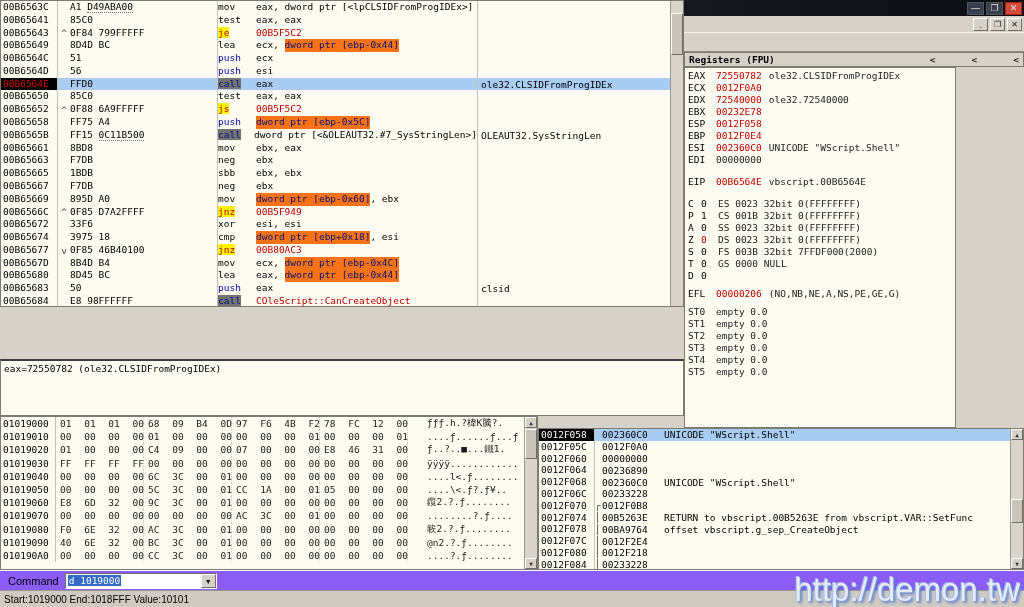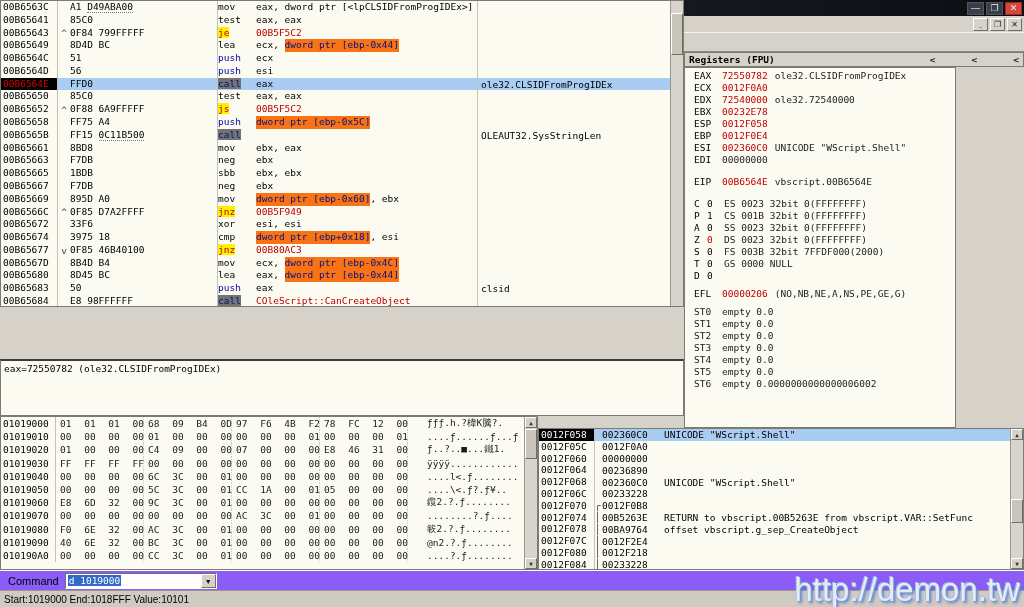"EAX 72550782 ole32.CLSIDFromProgIDEx" #registers { padding: 2px 0 0 9px -> 2px 0 0 3px }
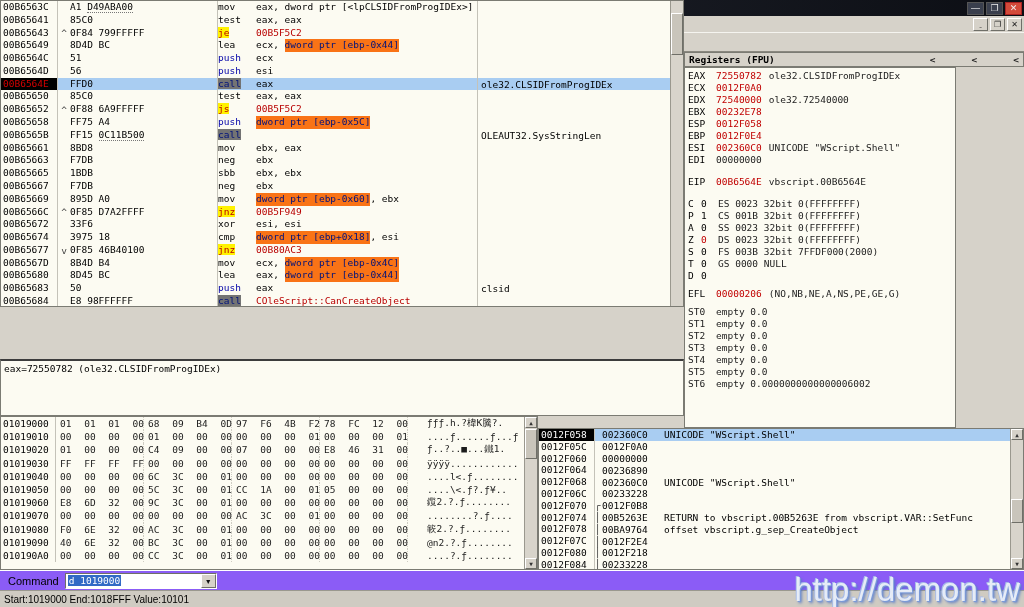"dword ptr [<&OLEAUT32.#7_SysStringLen>]" span.op-p { html: none -> <span>dword ptr [&lt;&amp;OLEAUT32.#7_SysStringLen&gt;]</span> }
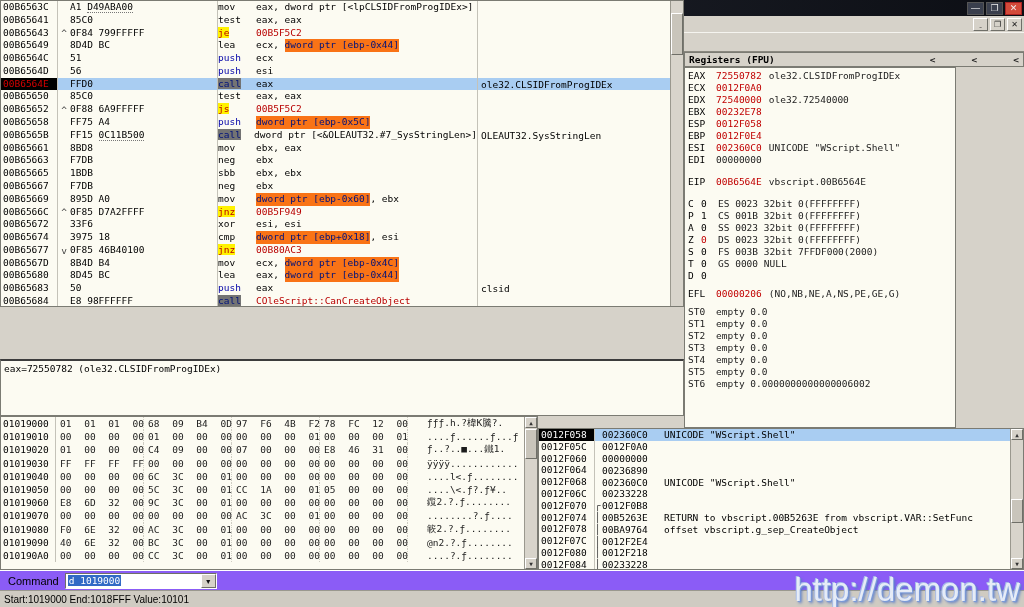"ST6 empty 0.0000000000000006002" div.rrow { html: <div><span>ST6</span><span>empty 0.0000000000000006002</span></div> -> none }
